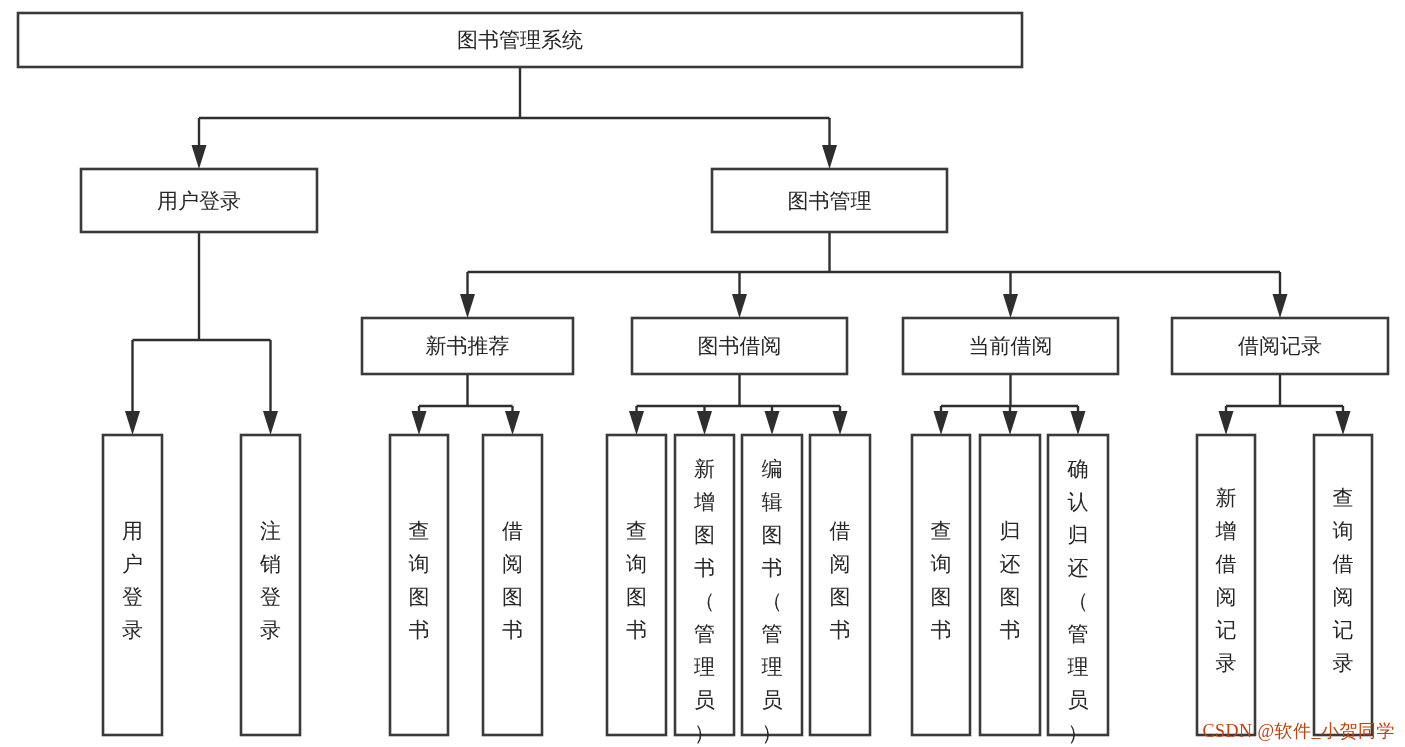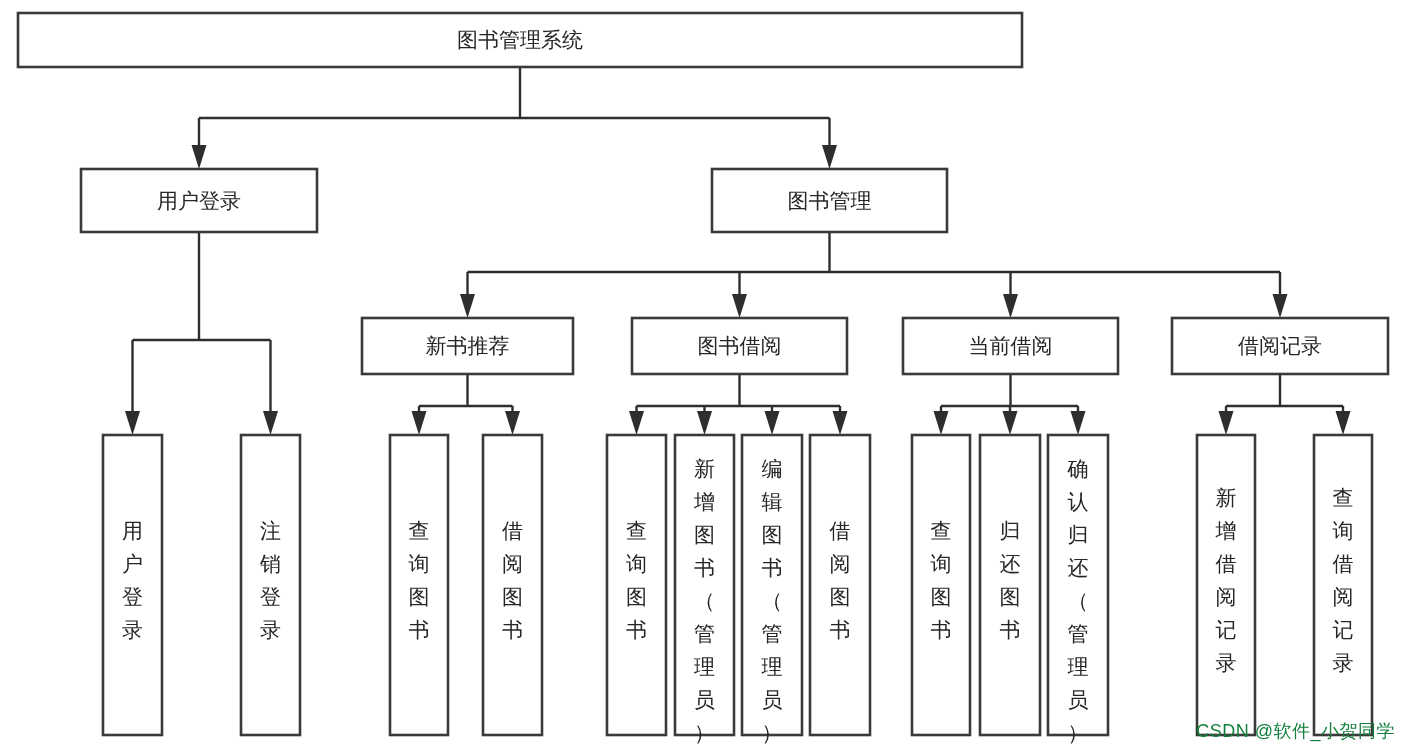"CSDN @软件_小贺同学" .watermark { color: #15803d -> #c2410c; font-family: Liberation Sans, sans-serif -> Liberation Serif, serif }
